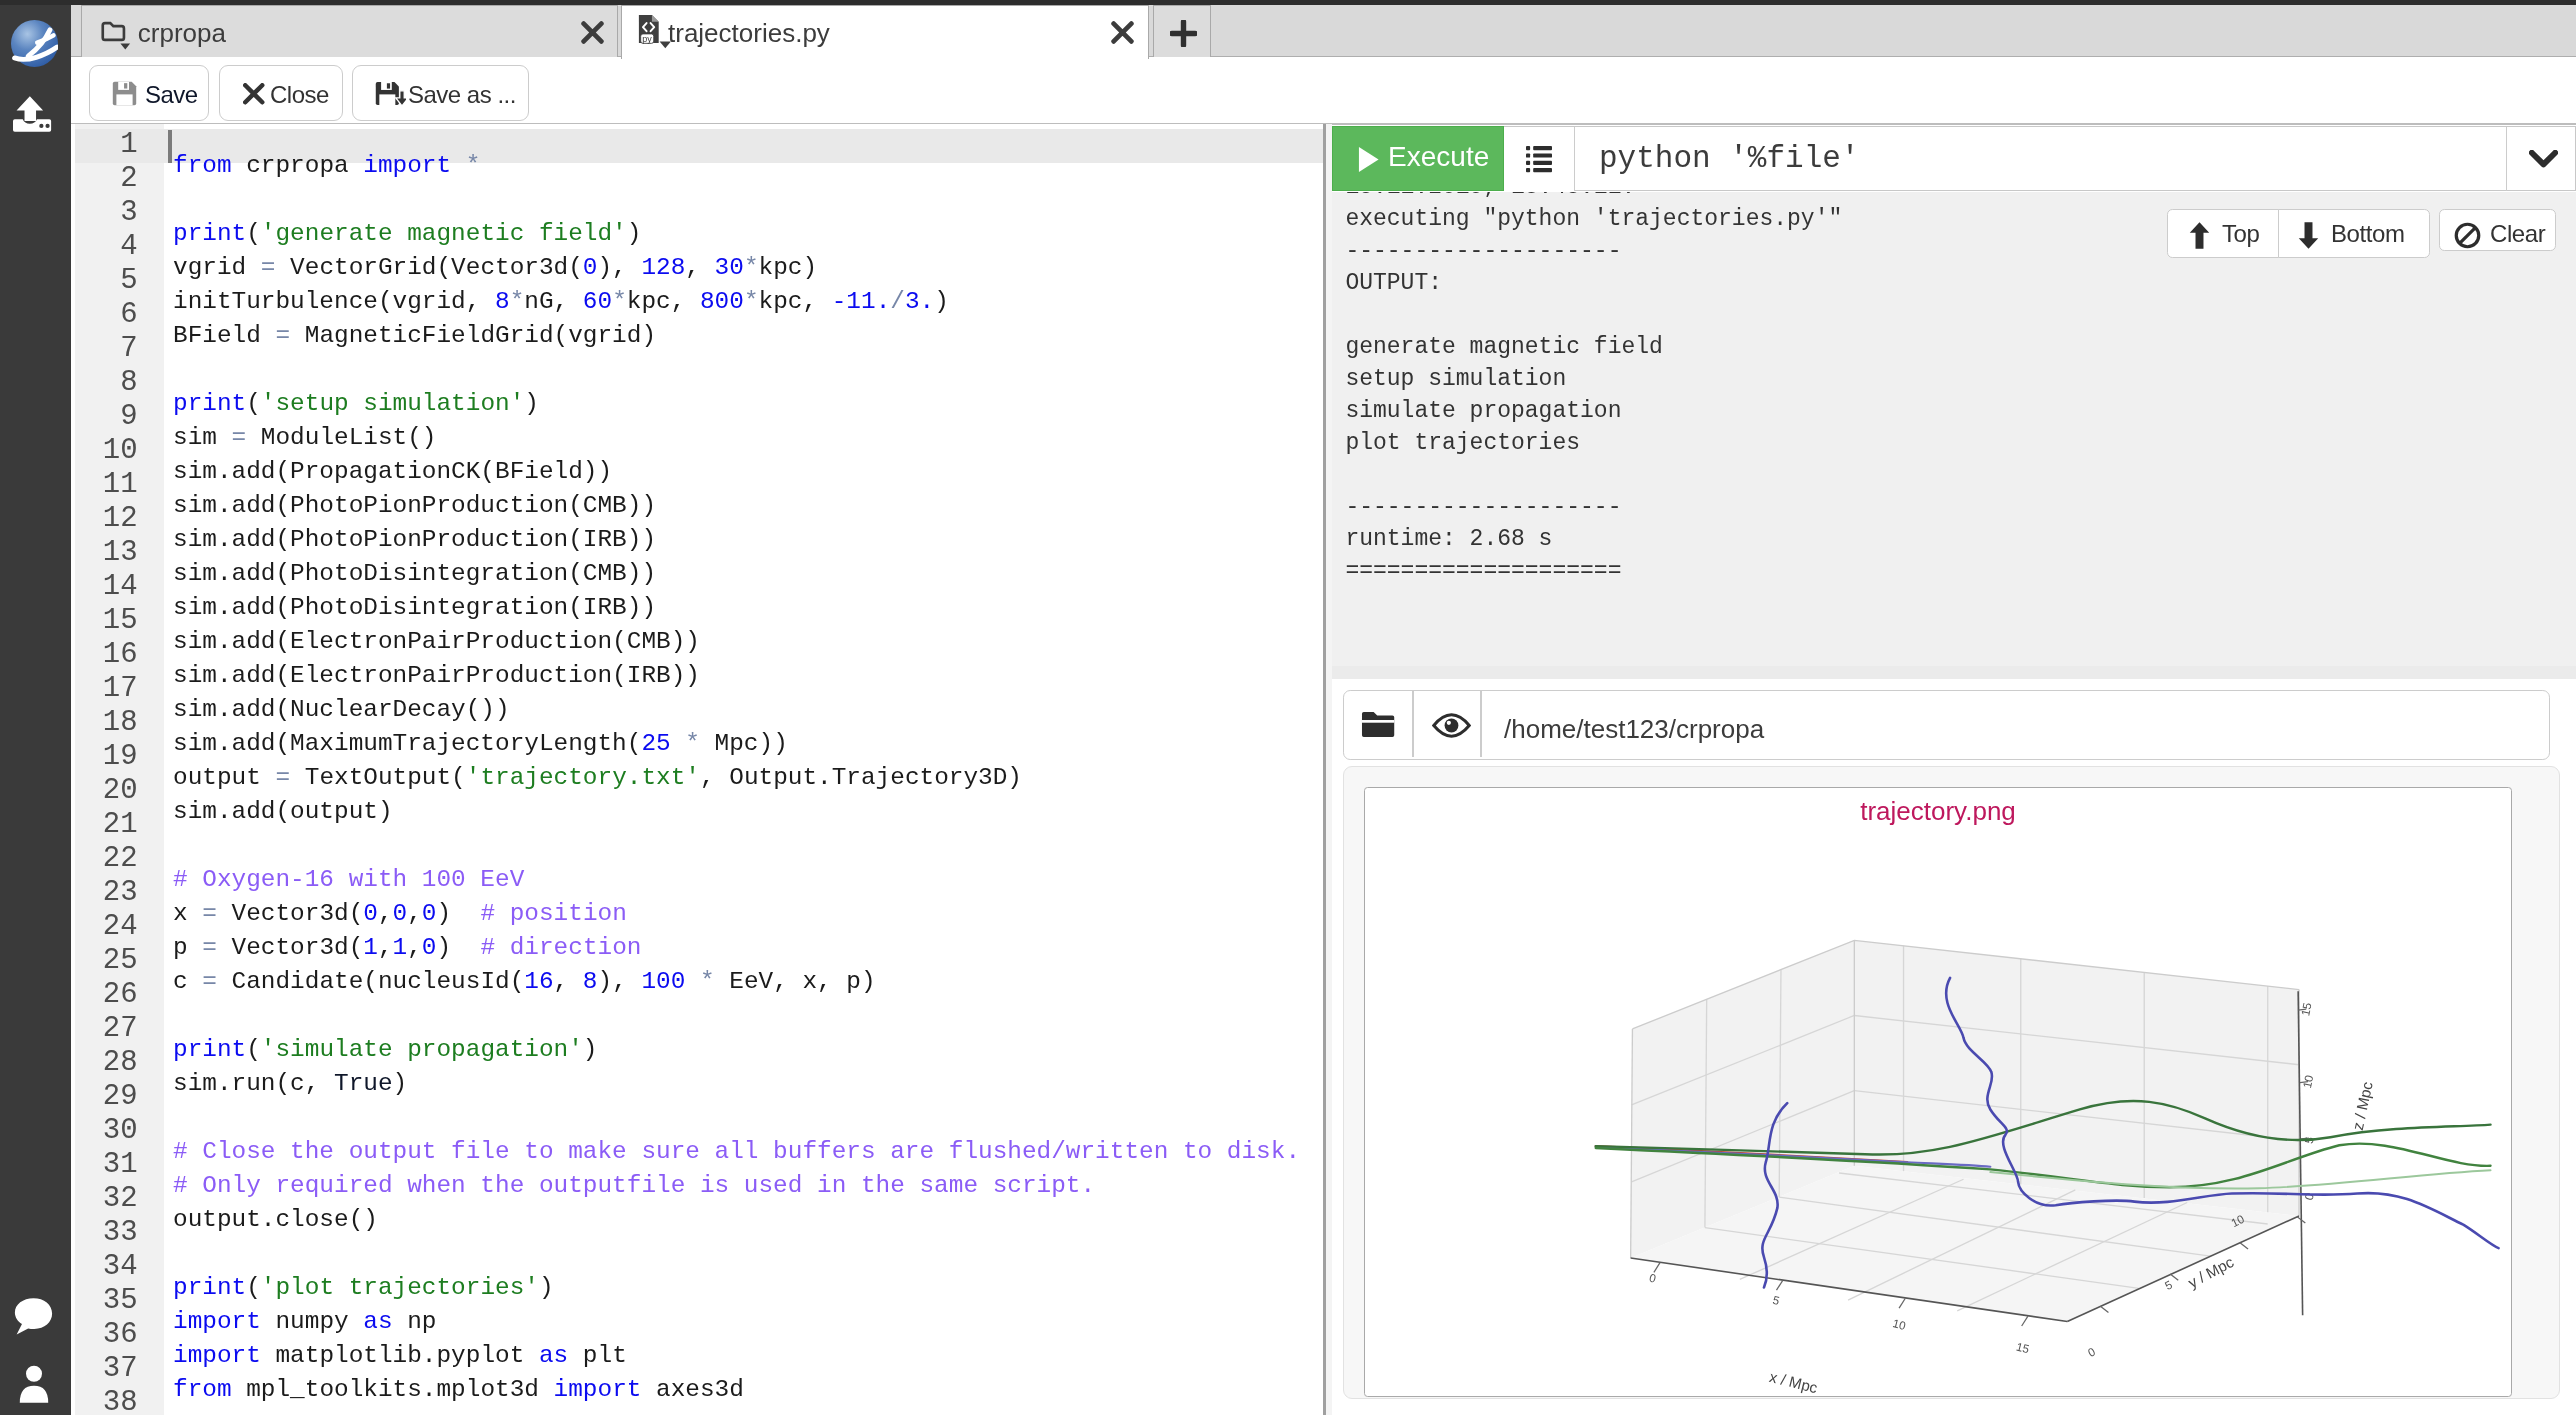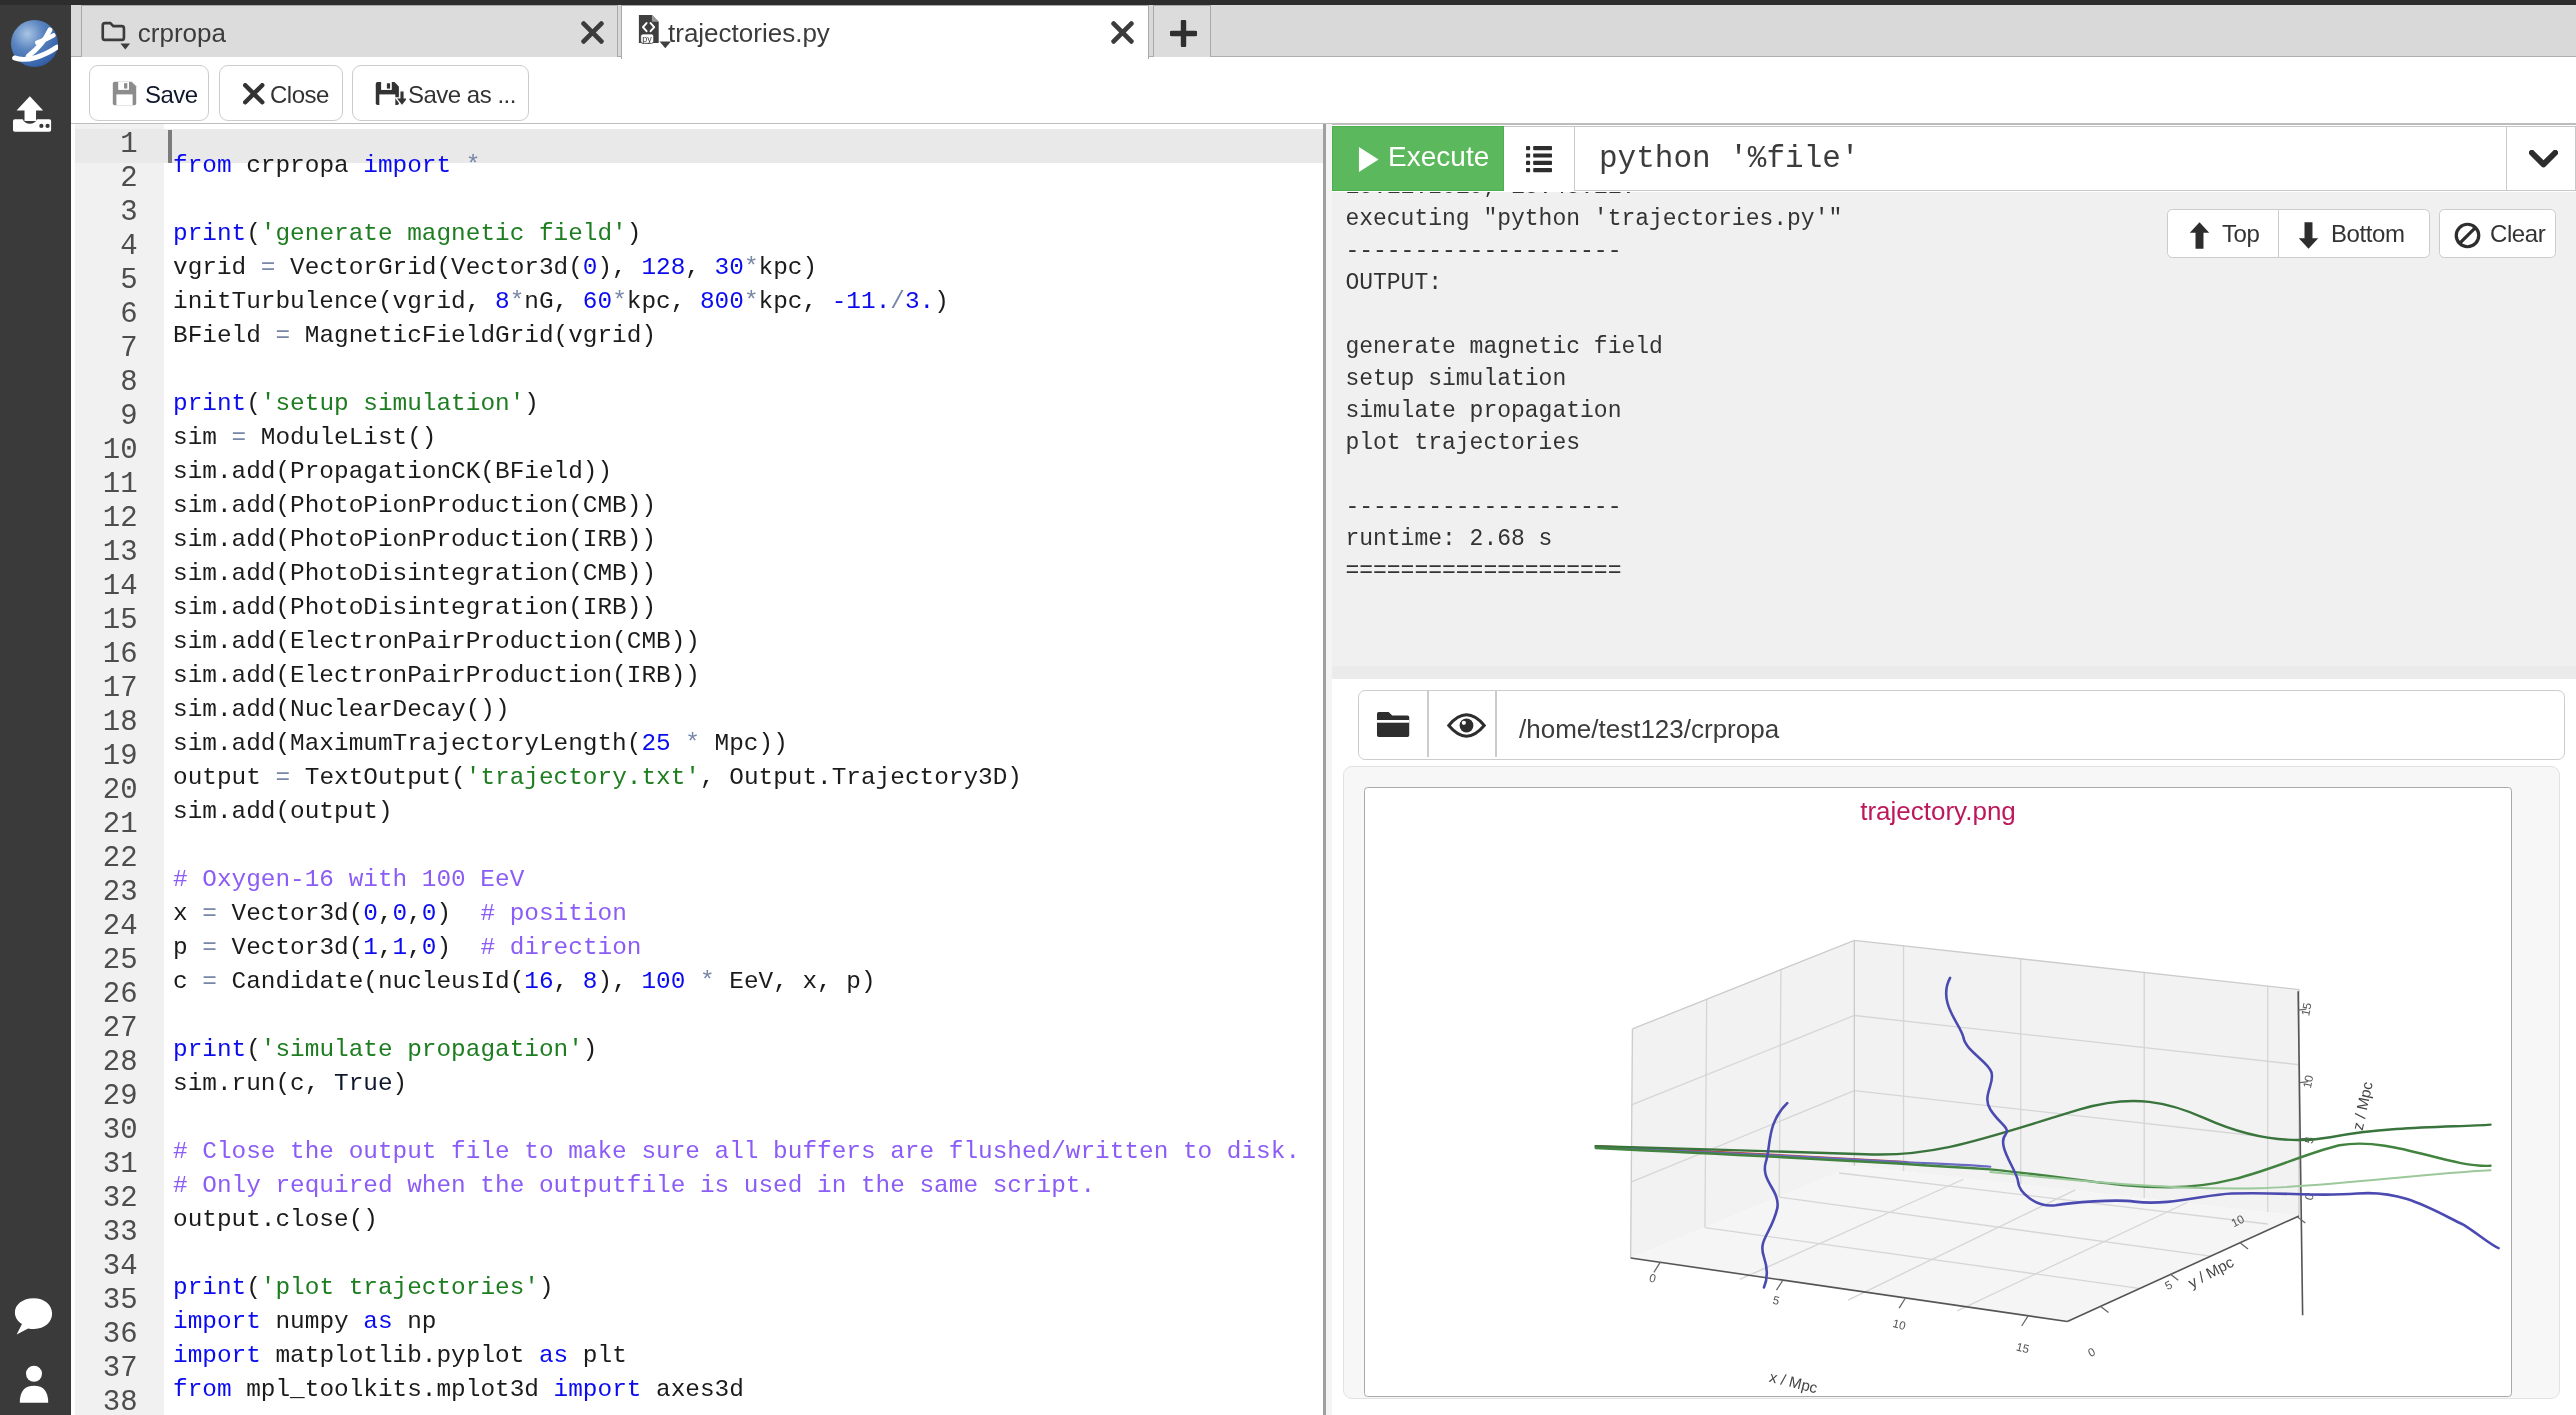"Clear" div.cbtn { height: 49px -> 42px }
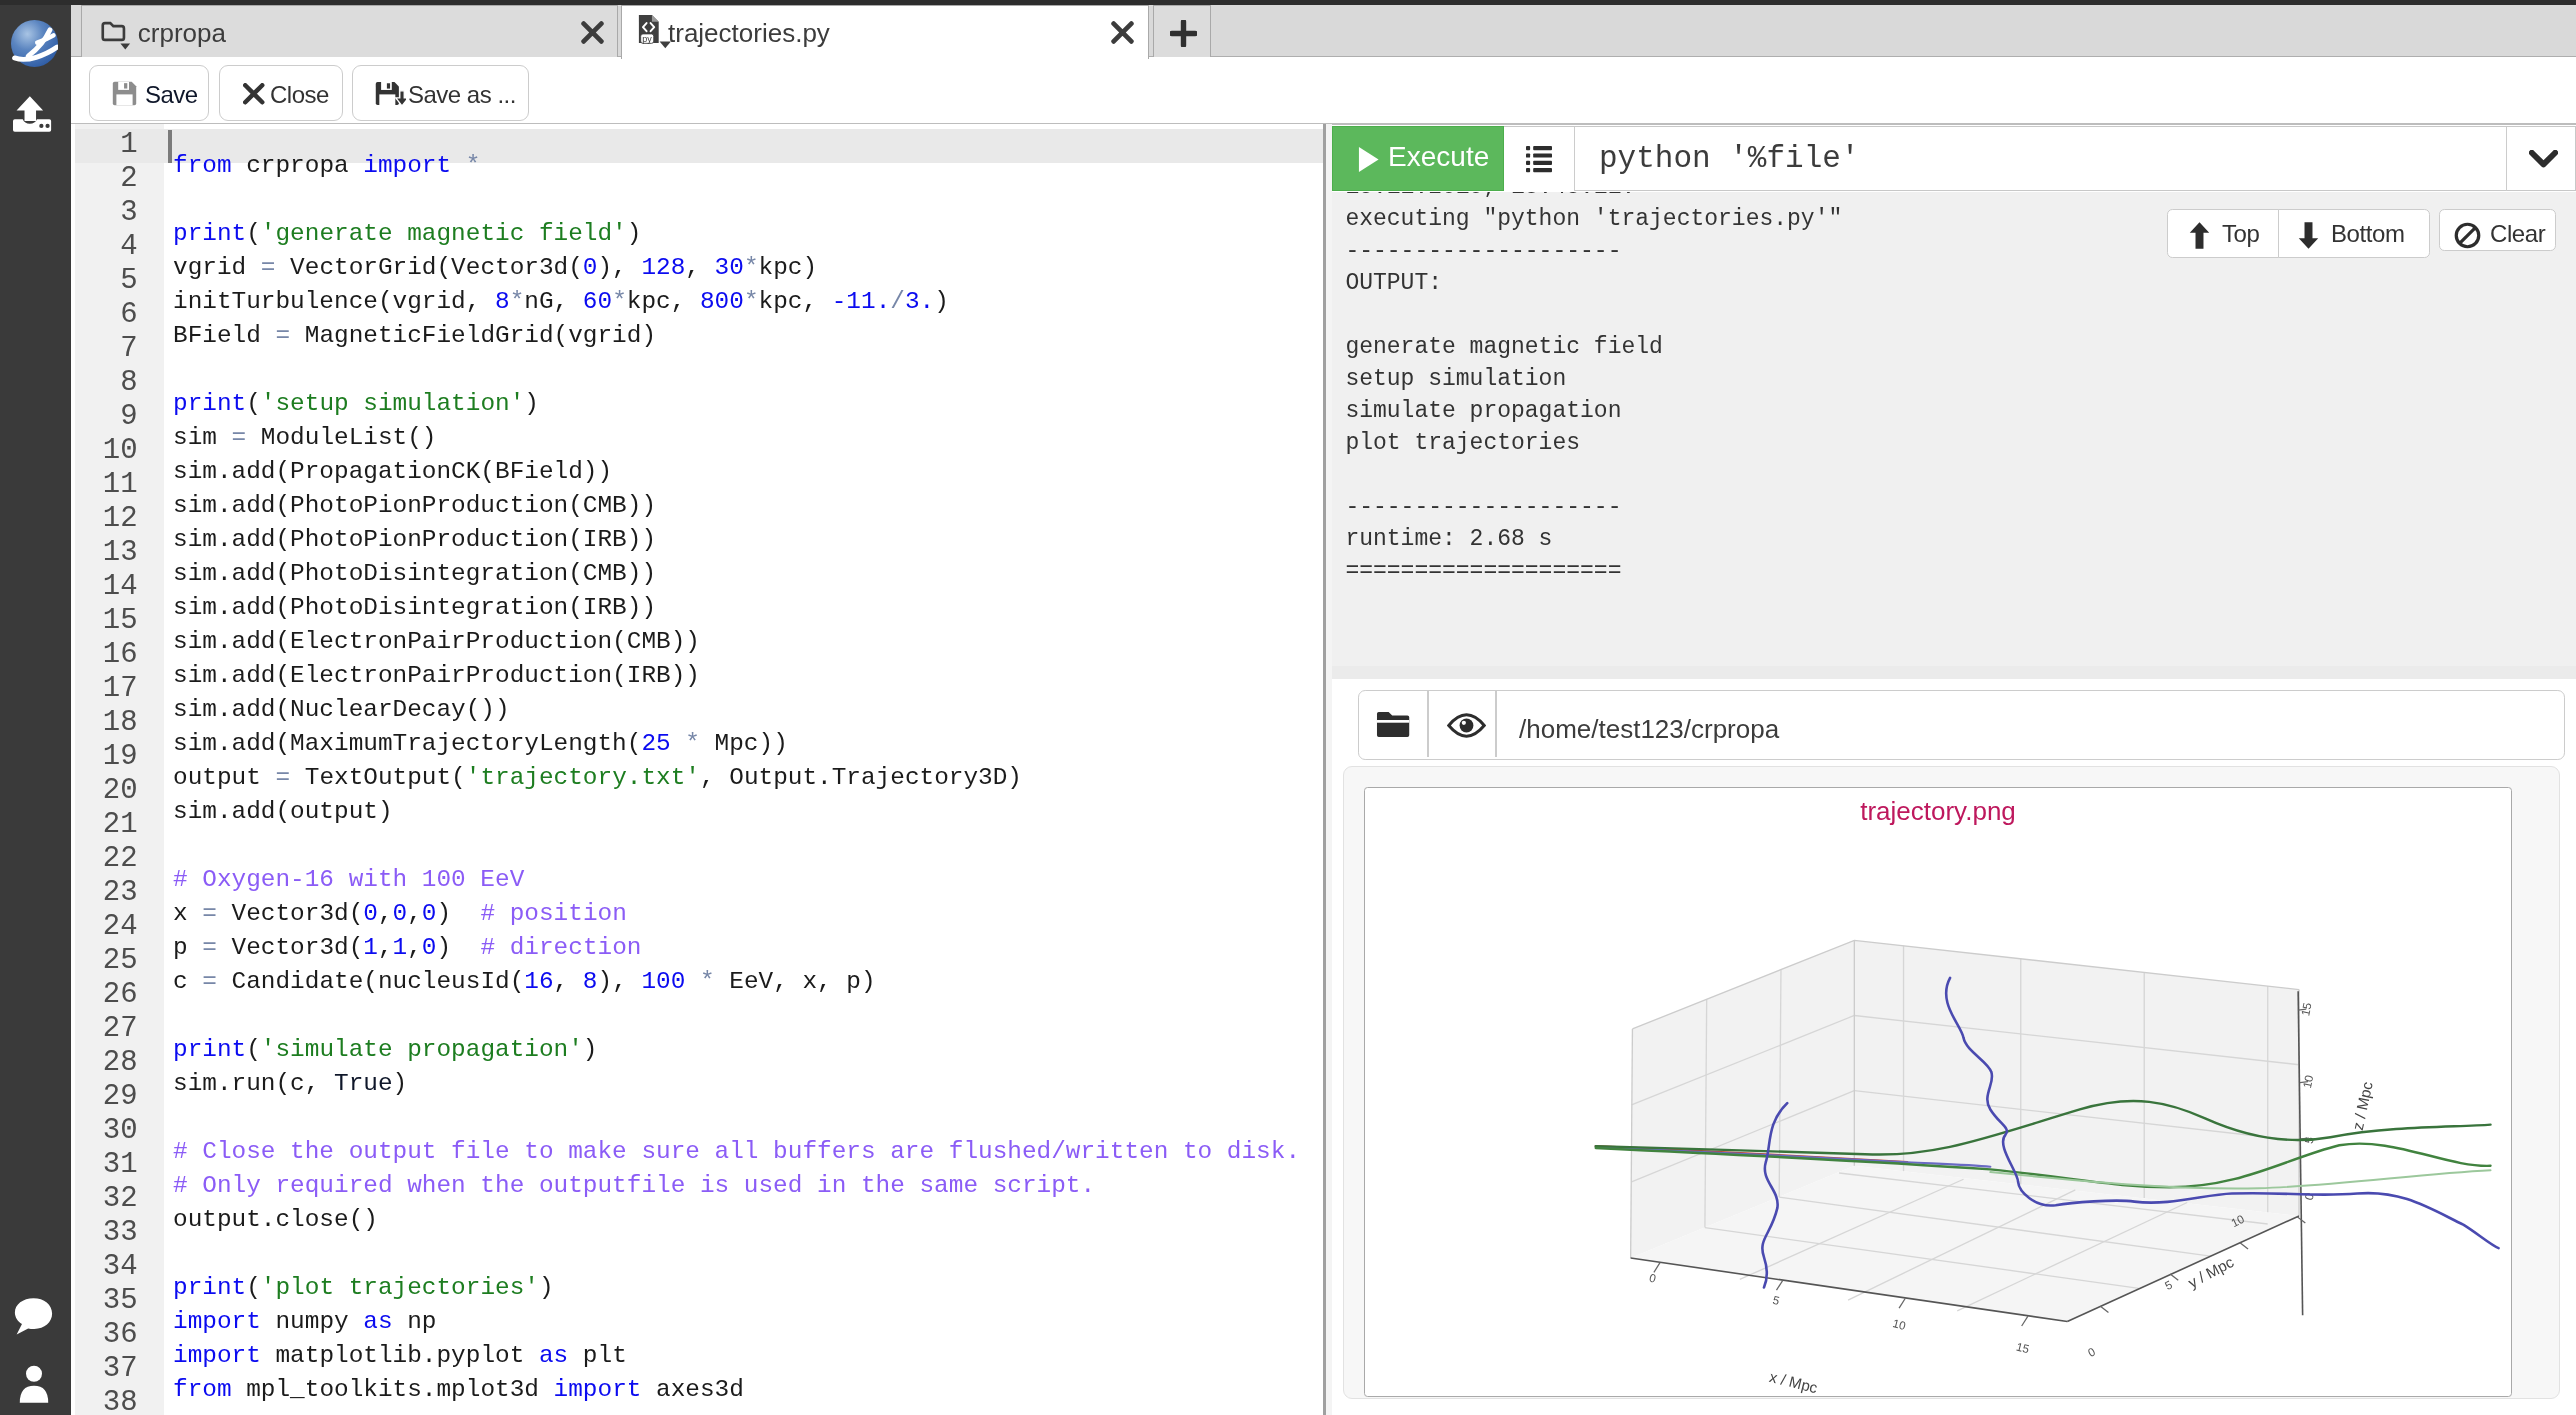"/home/test123/crpropa" #filebar { margin-left: 15px -> none }
